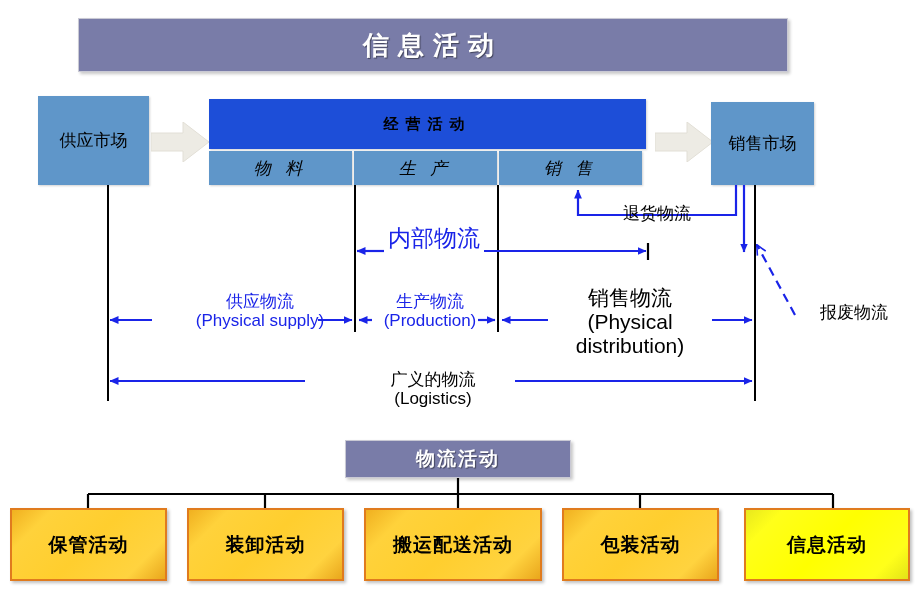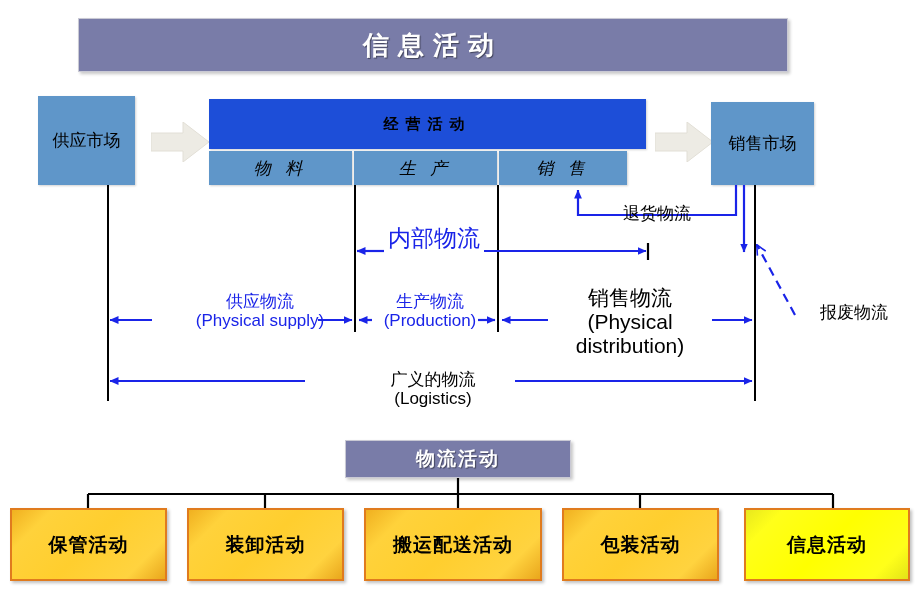"供应市场" #box-supply { width: 97px -> 111px }
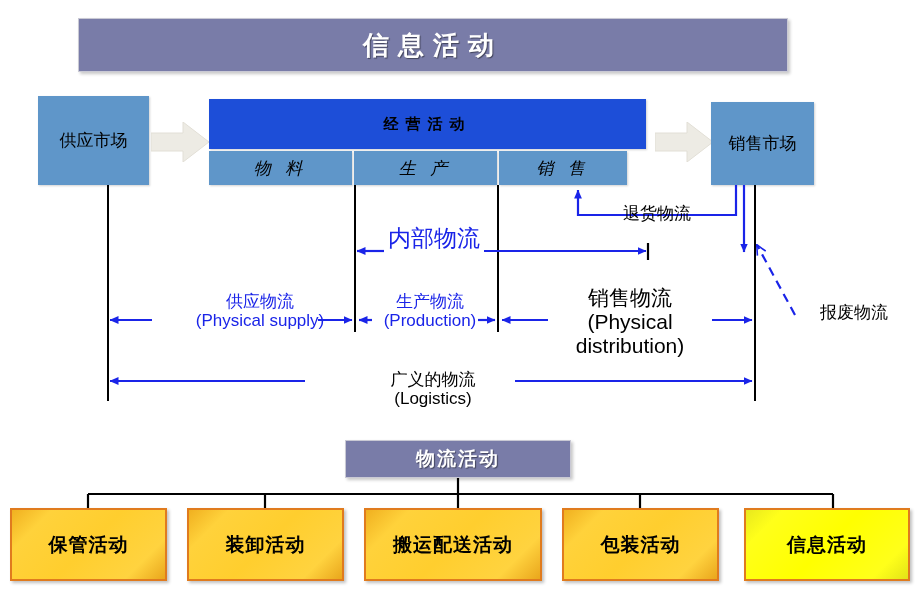"销 售" #op-cell-2 { width: 128px -> 143px }
